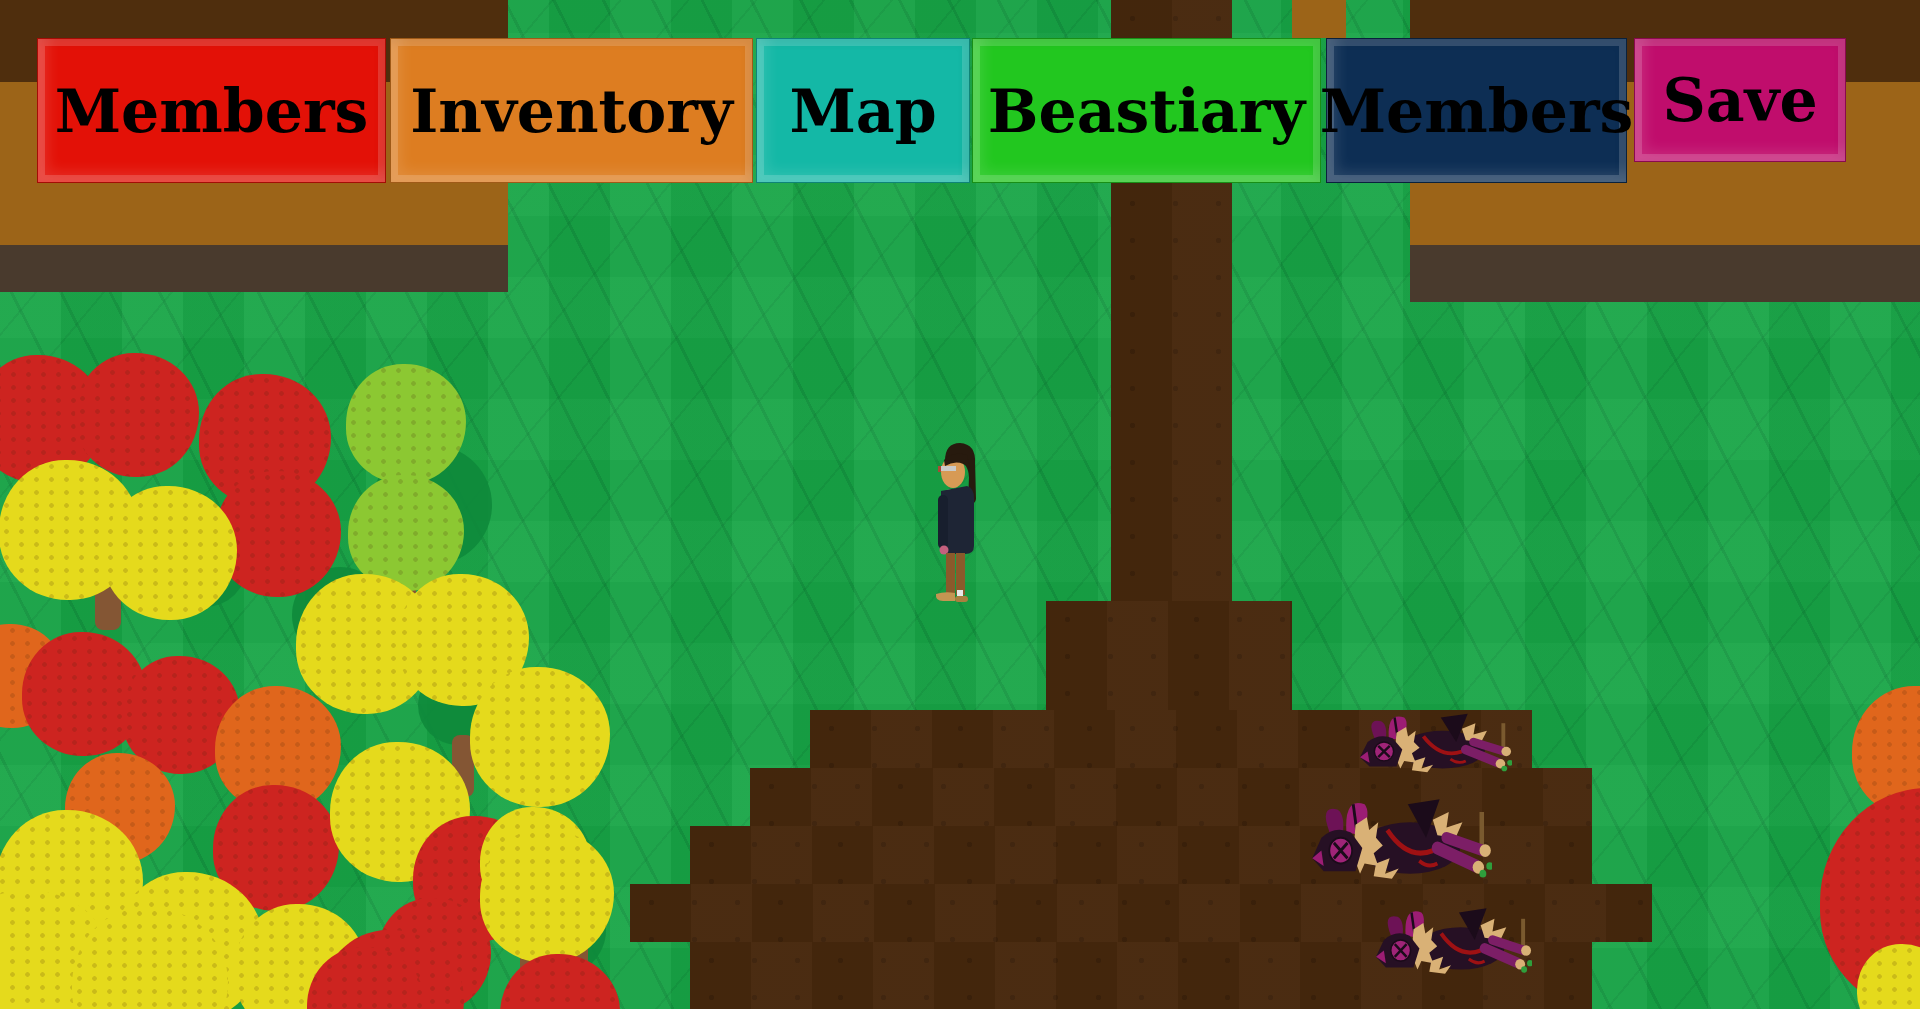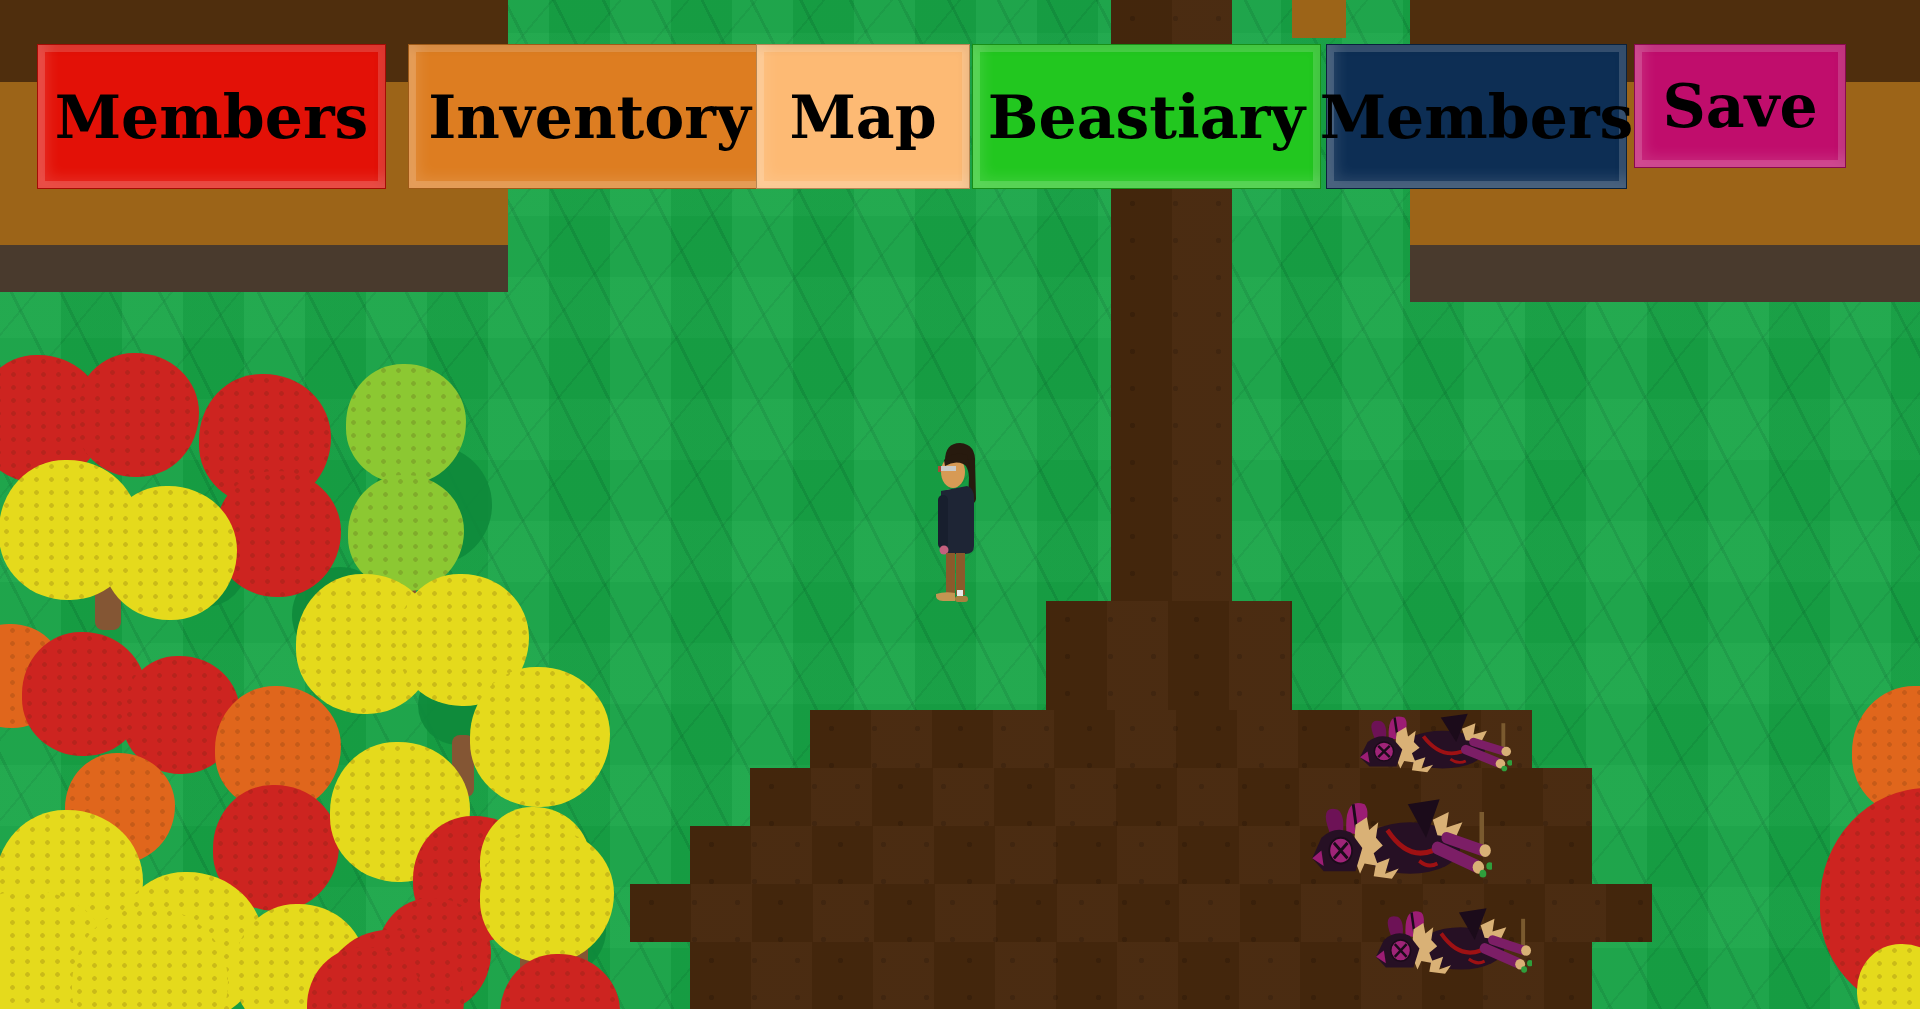"Members" .menu-btn { margin-top: 6px -> none }
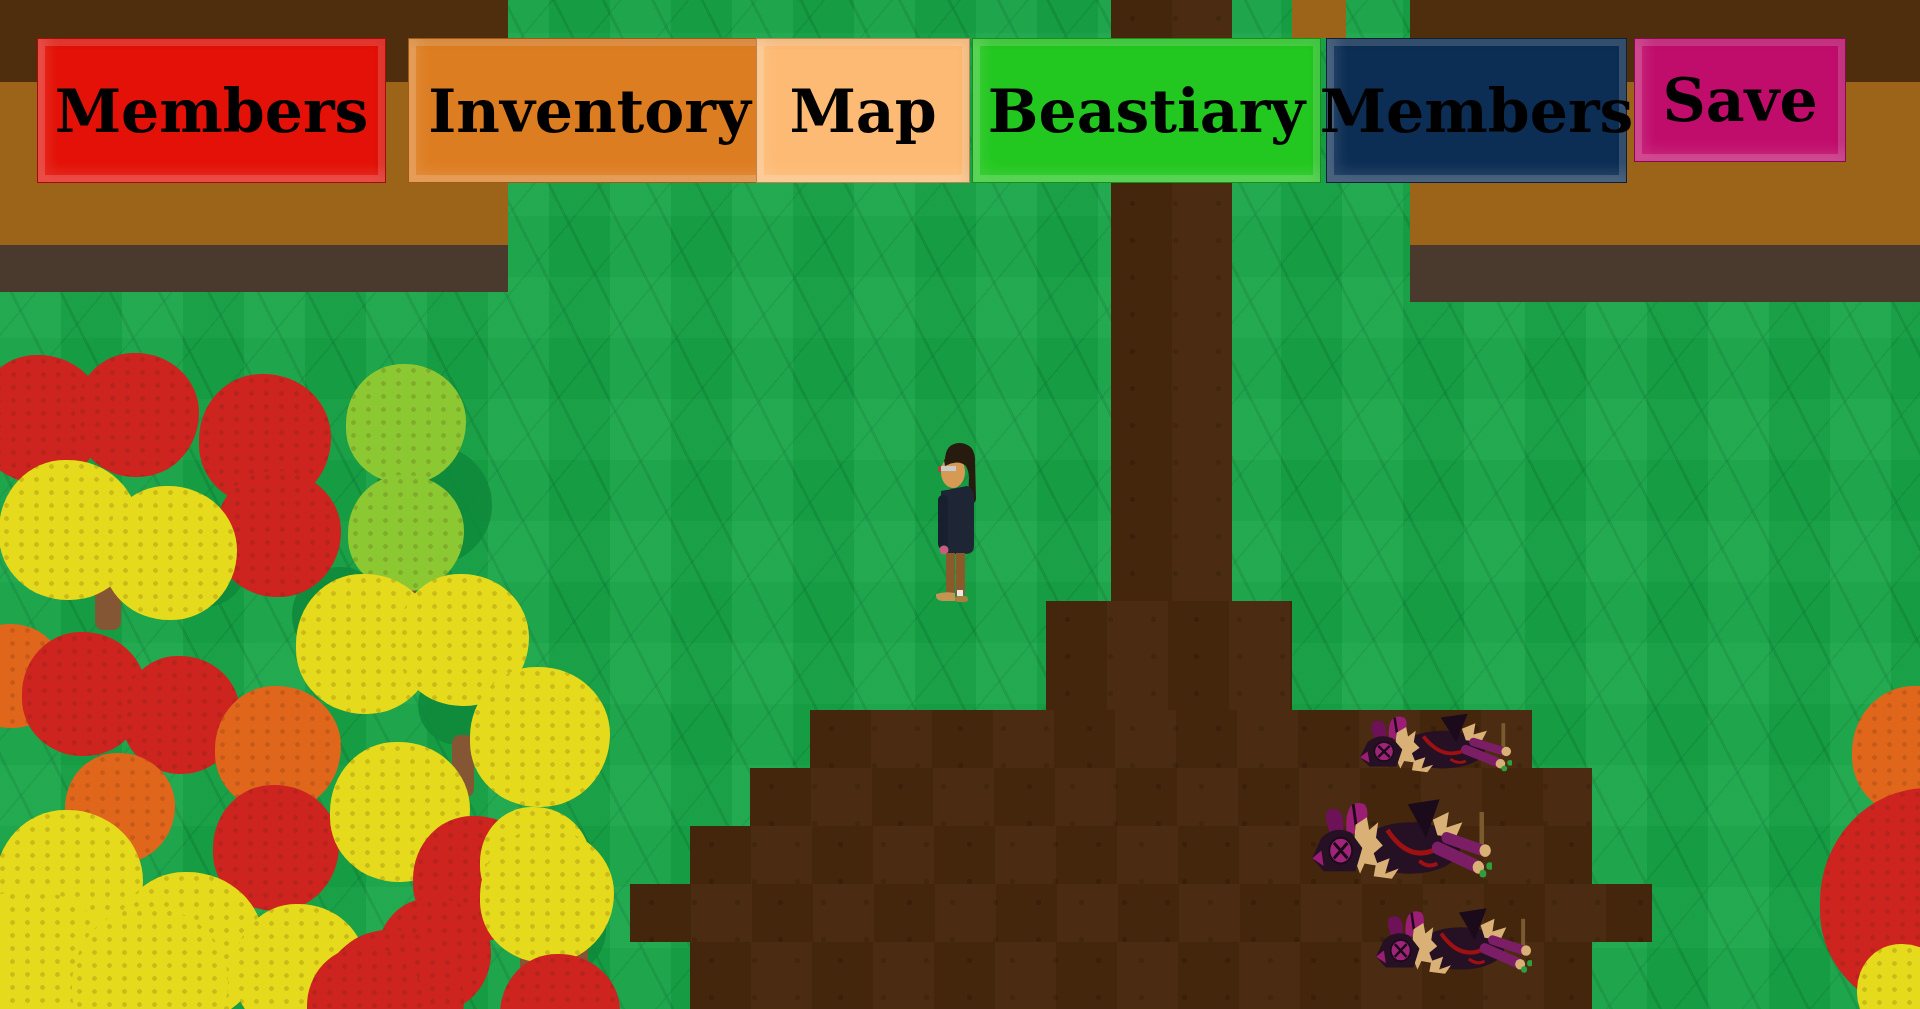"Inventory" button.menu-btn { left: 408px -> 390px }
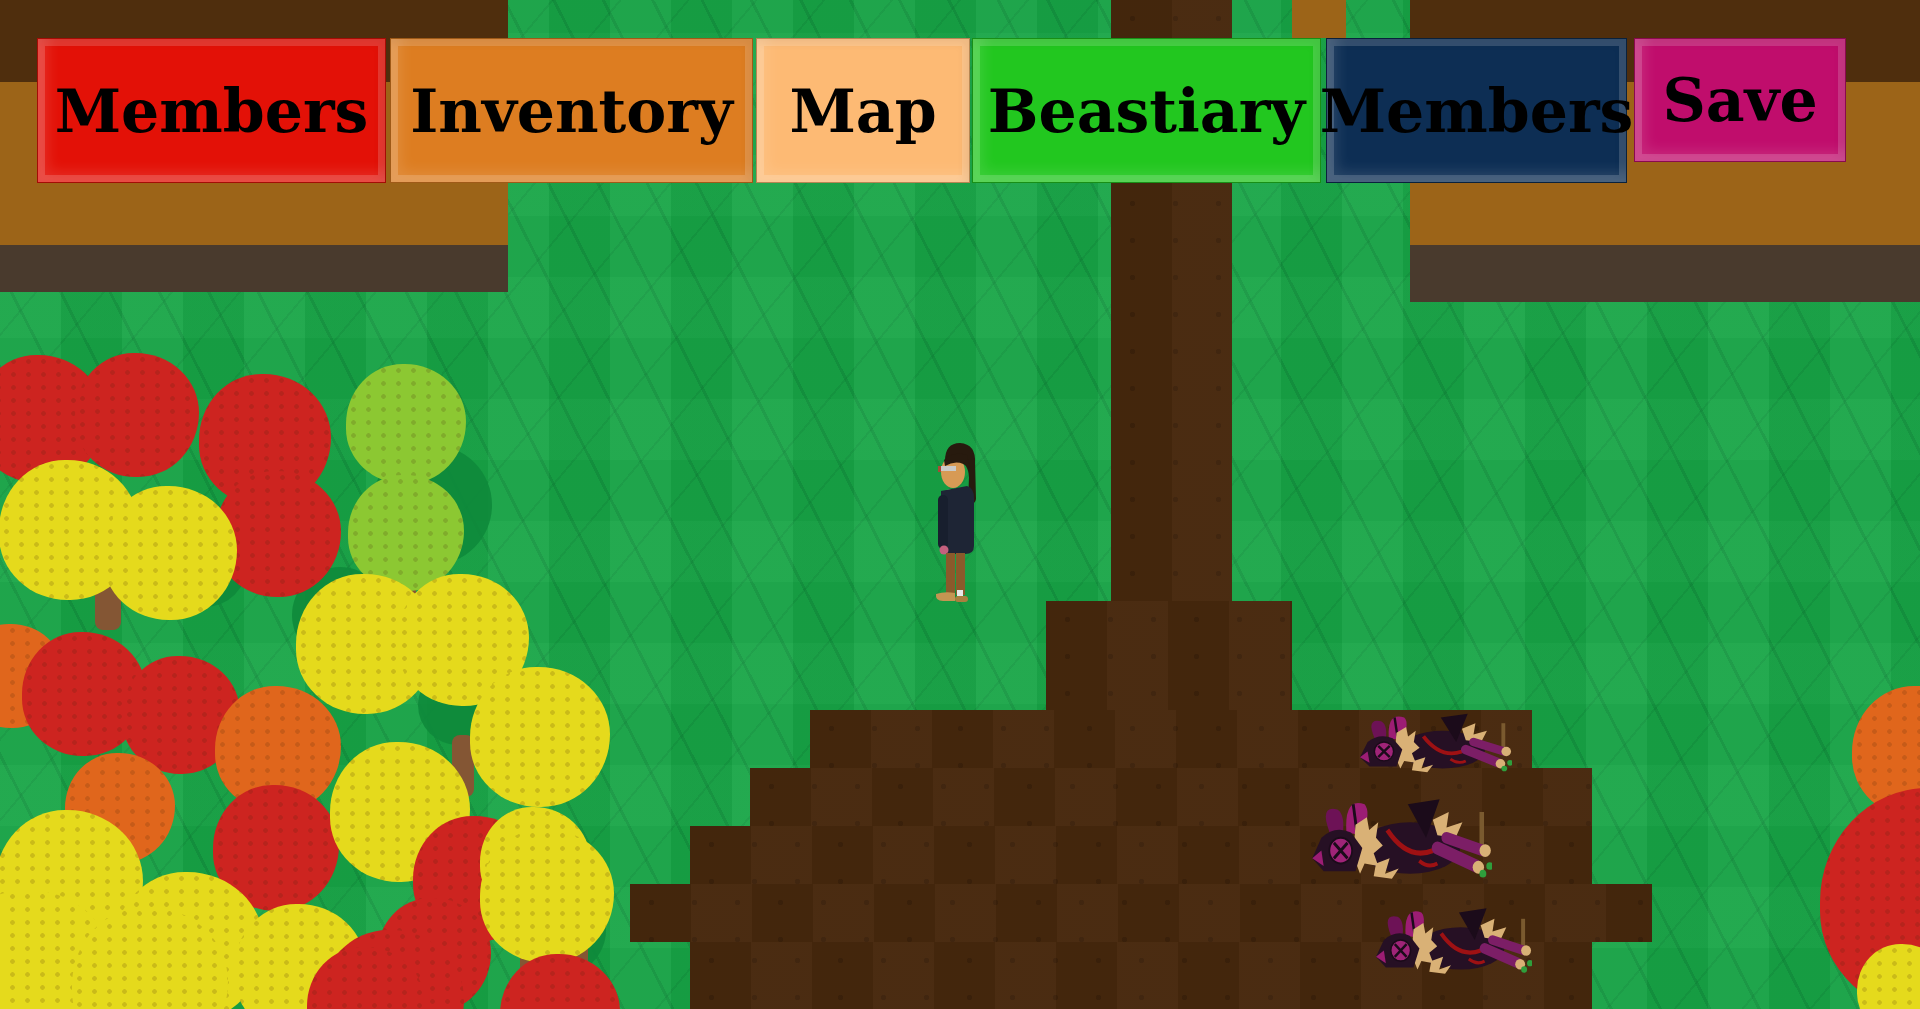"Map" button.menu-btn { background: #fdba74 -> #14b8a6 }
